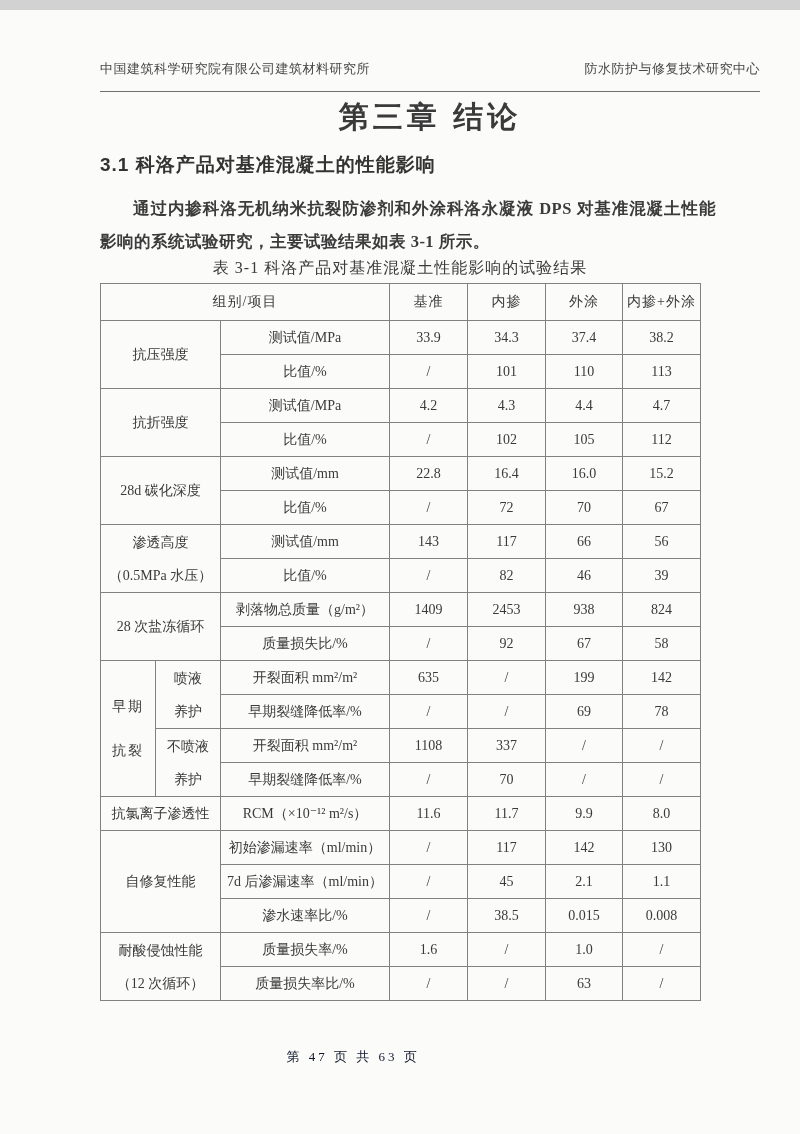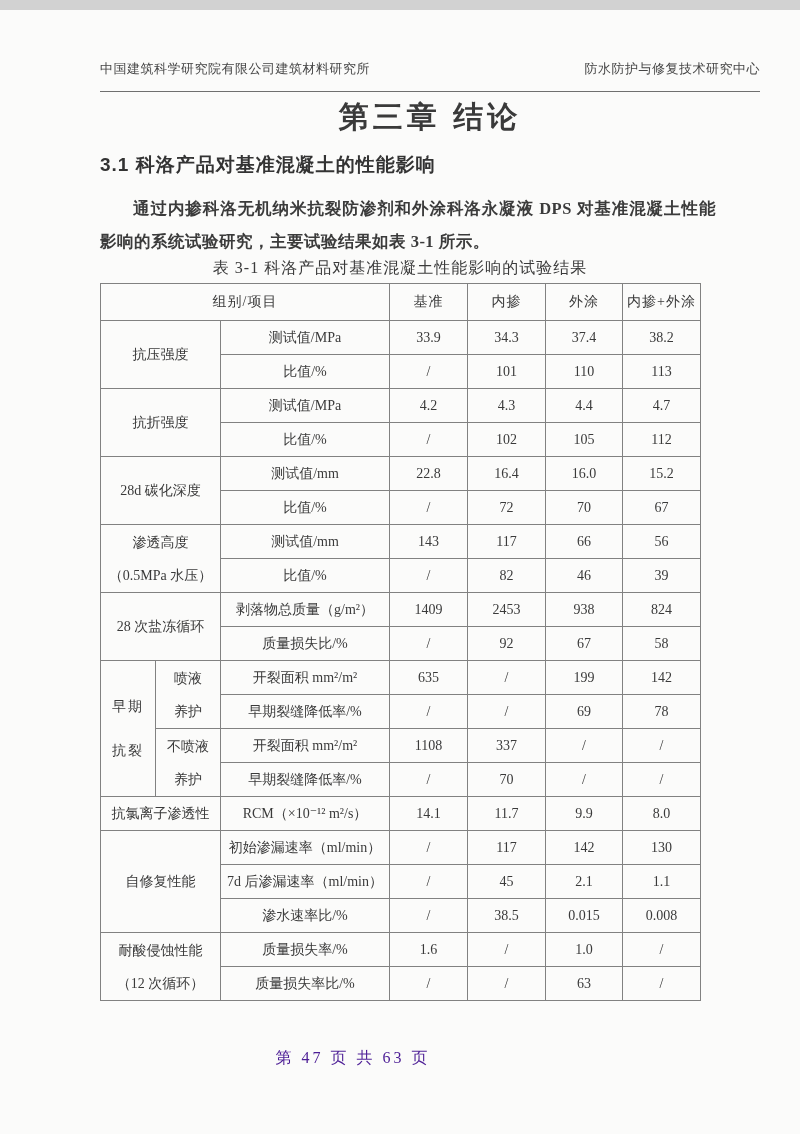"14.1" td { text: 14.1 -> 11.6 }
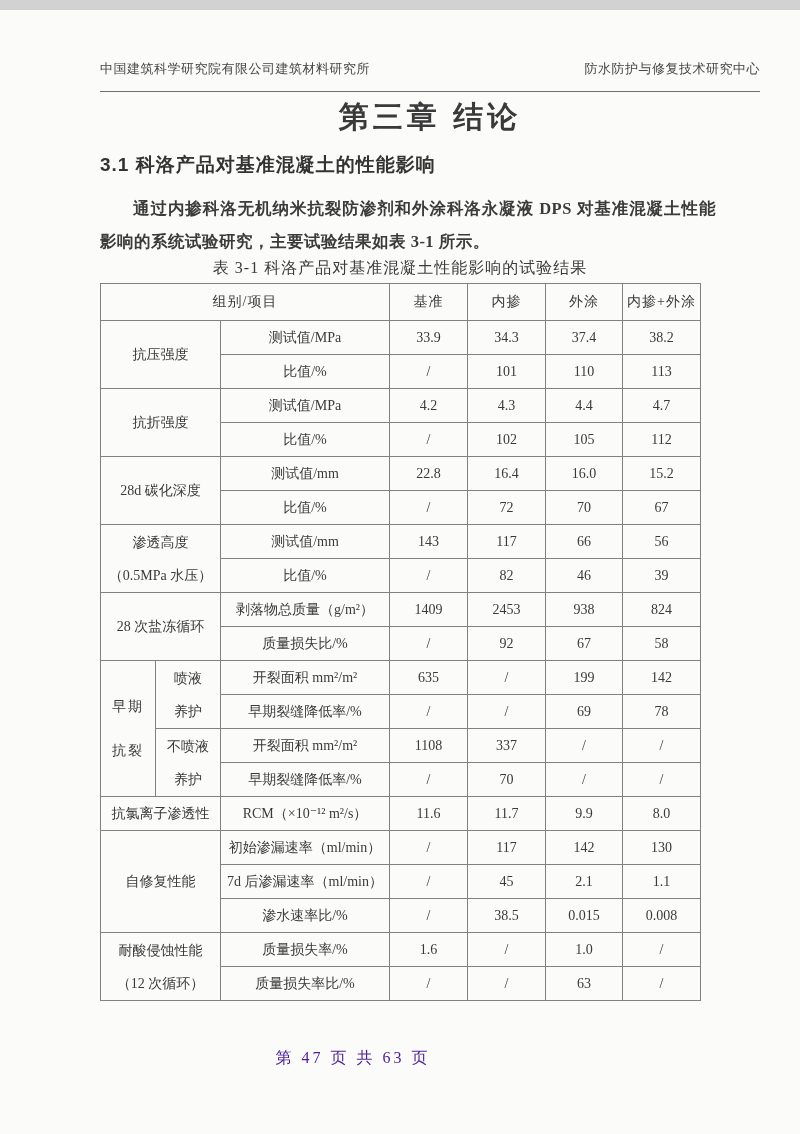"第 47 页 共 63" .page-footer { color: #4c1d95 -> #0f172a; font-size: 16px -> 13px }
